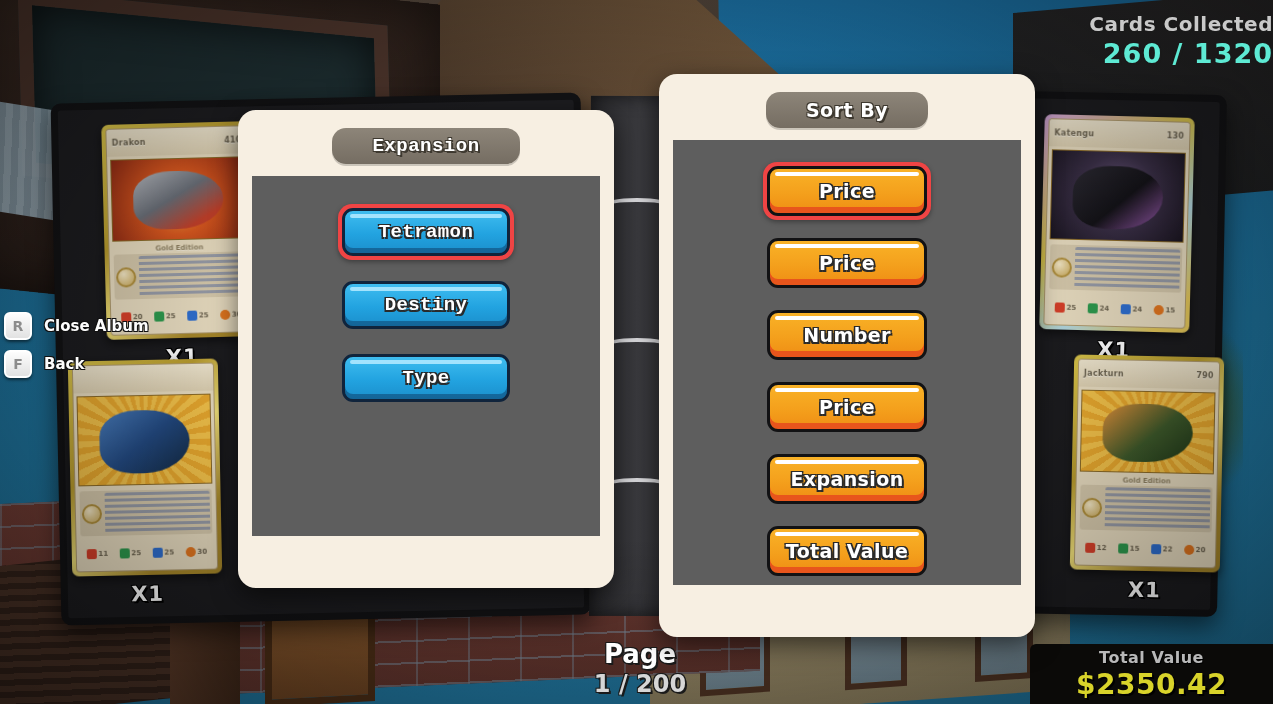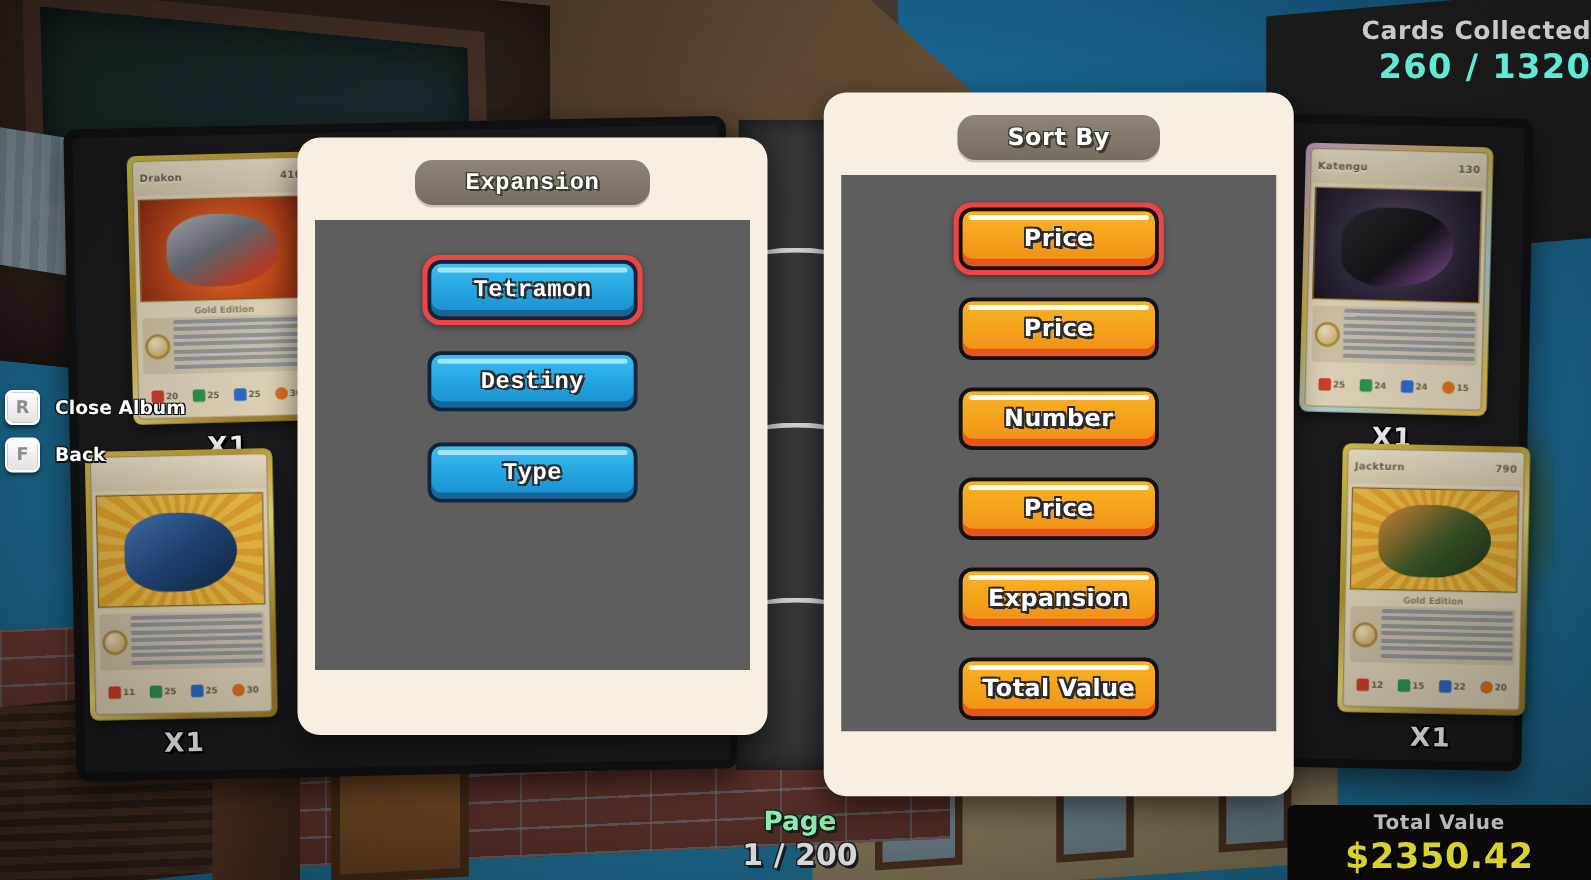"Page" .hud-page .pg-label { color: #86efac -> #ffffff; font-size: 21px -> 26px }
